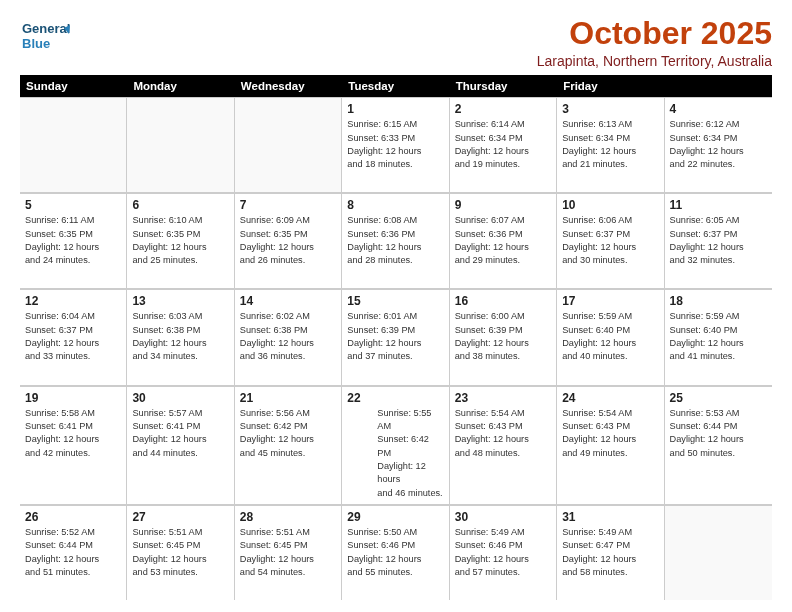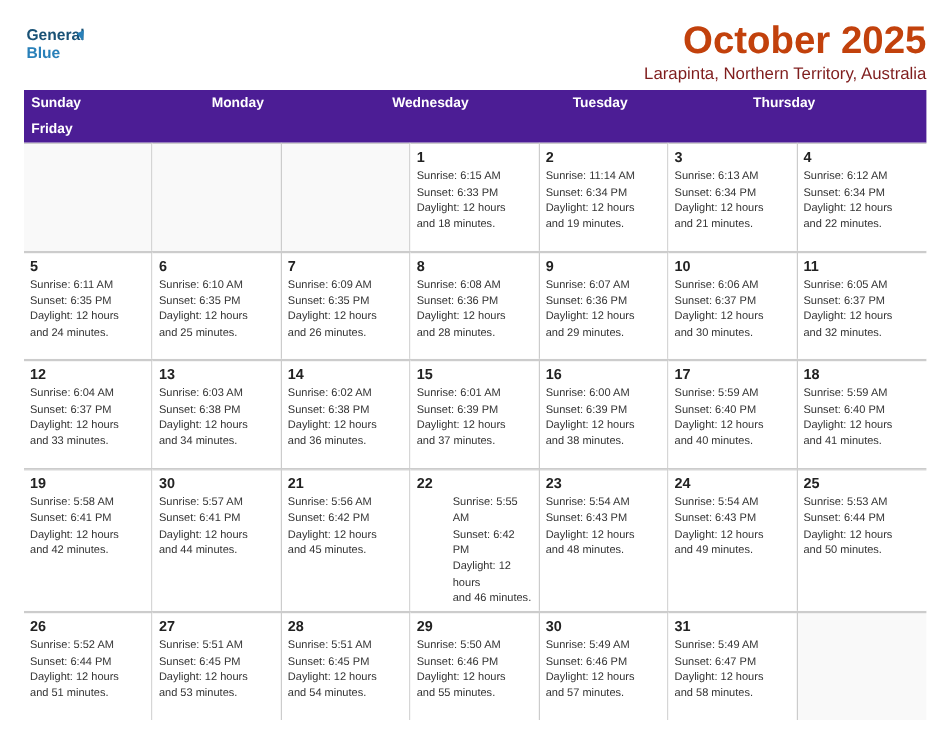"Sunday" .cal-header { background: #4c1d95 -> #000000; grid-template-columns: repeat(5, 1fr) -> repeat(7, 1fr) }
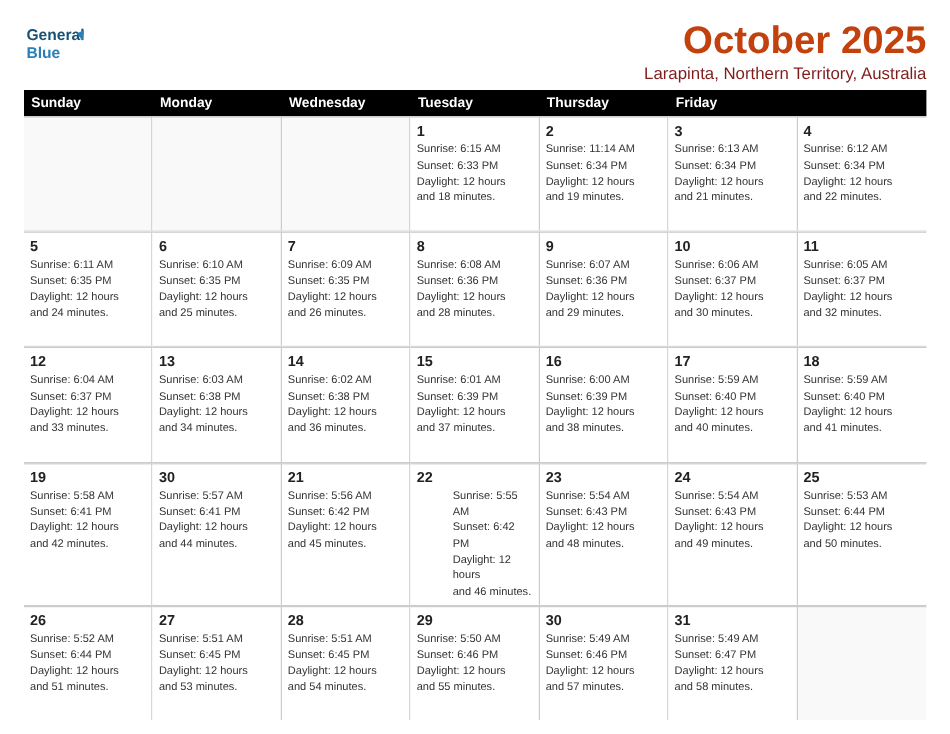"Sunrise: 11:14 AM" div.cell-text { text: 11:14 -> 6:14 }
